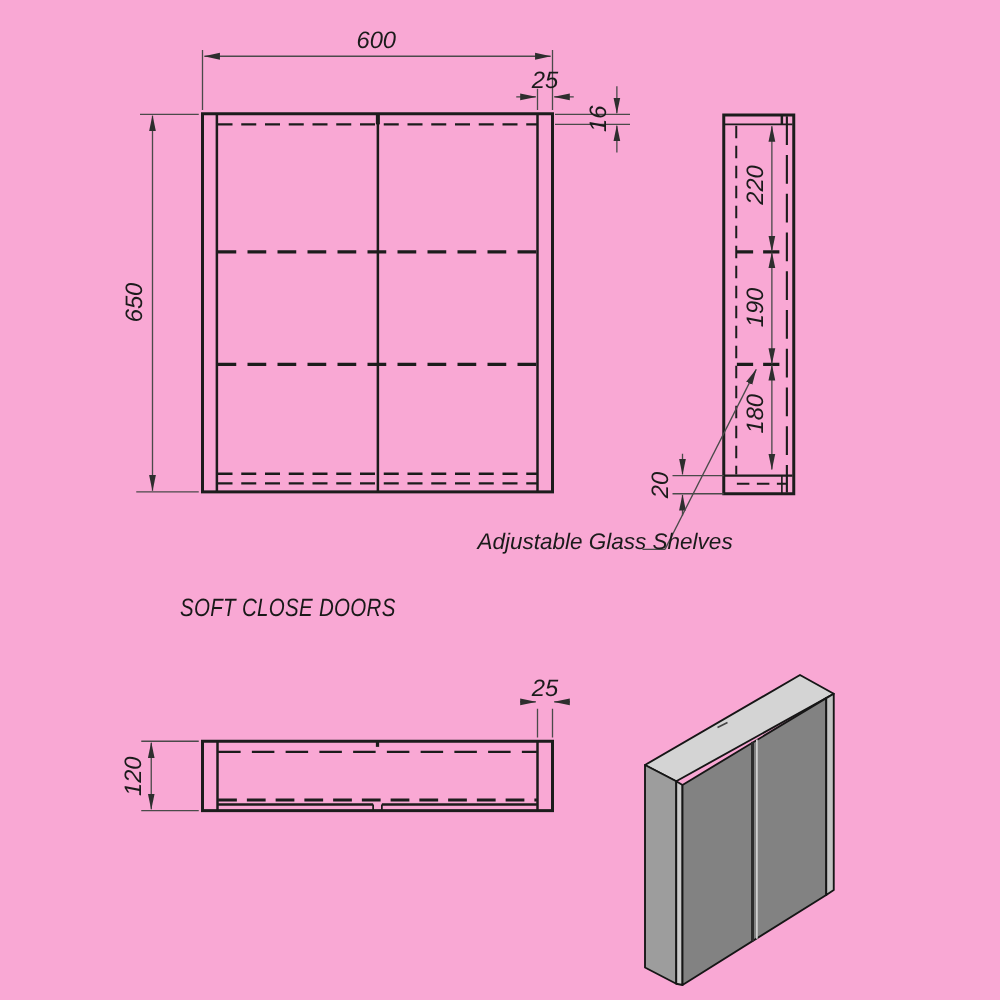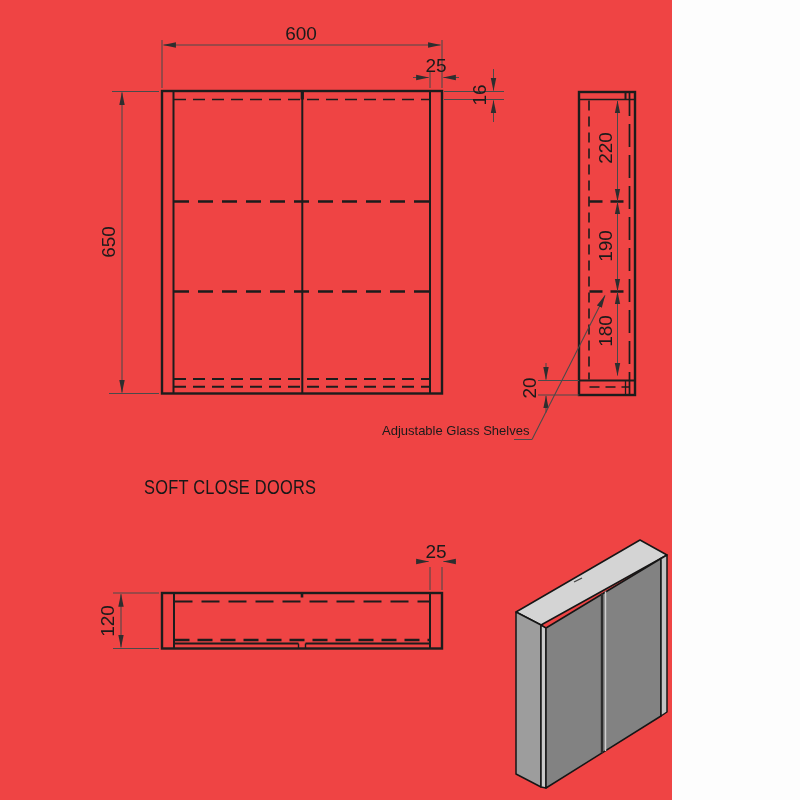"600" #stage { background: #ef4444 -> #f9a8d4; font-style: none -> italic; width: 672px -> 800px }
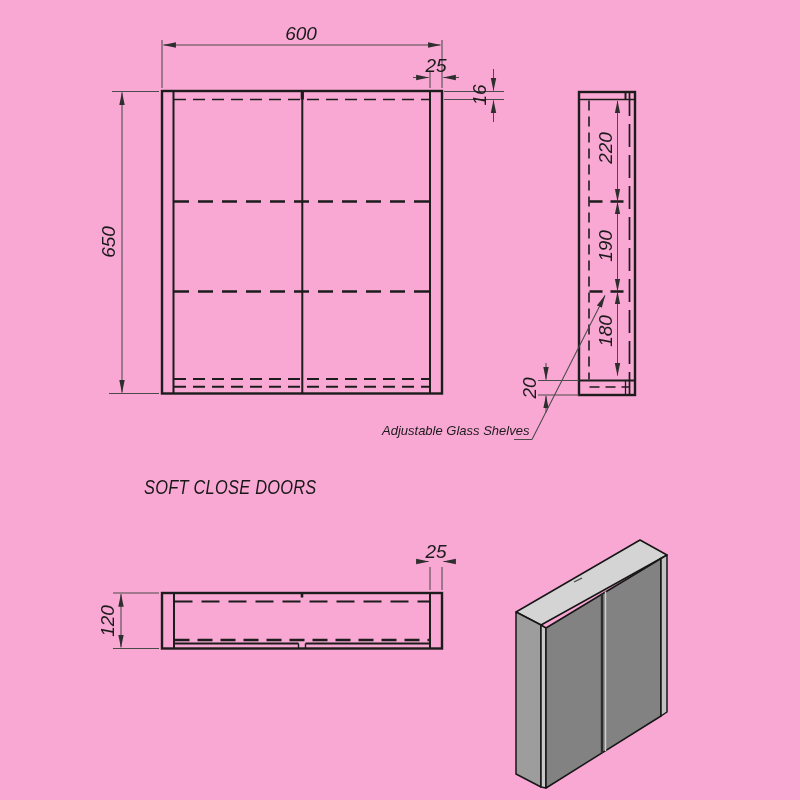"Adjustable Glass Shelves" .note { font-size: 13px -> 18px }
